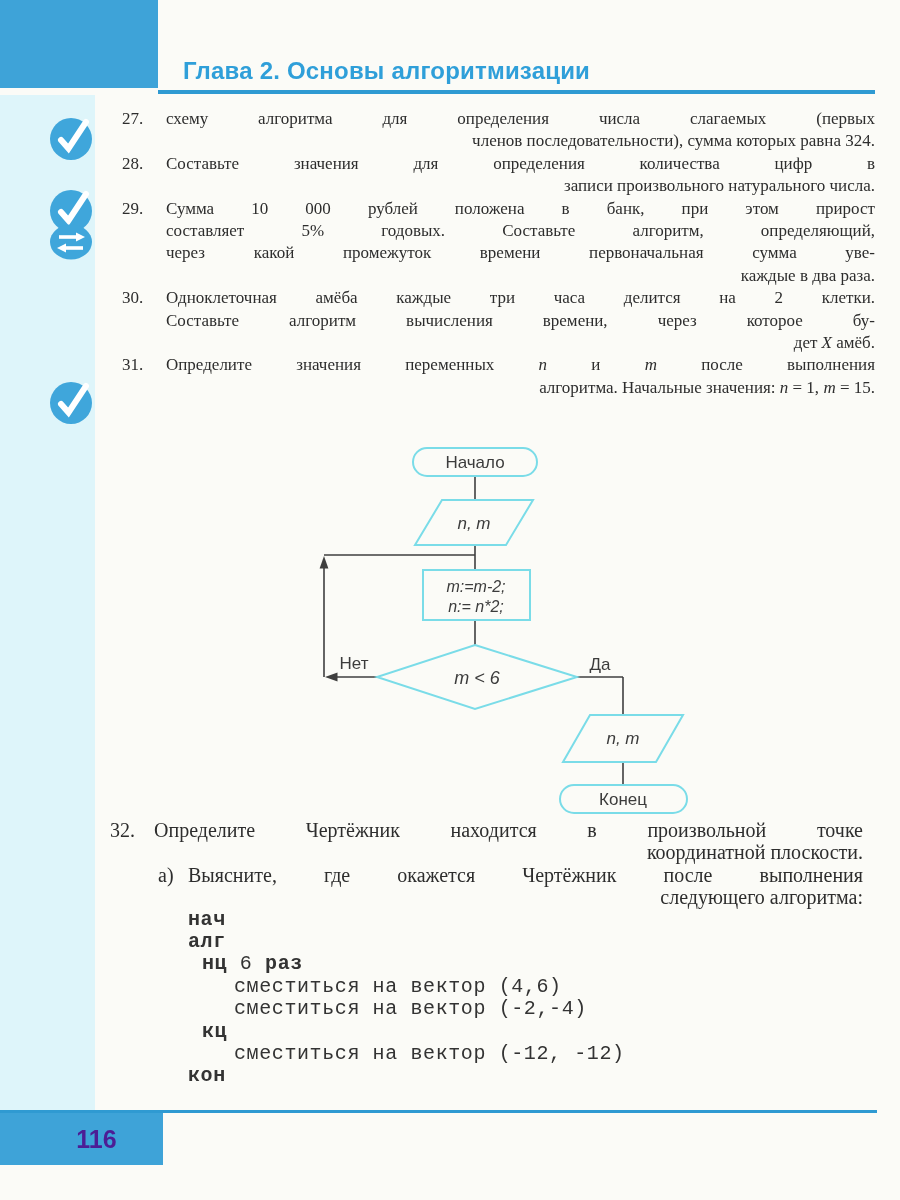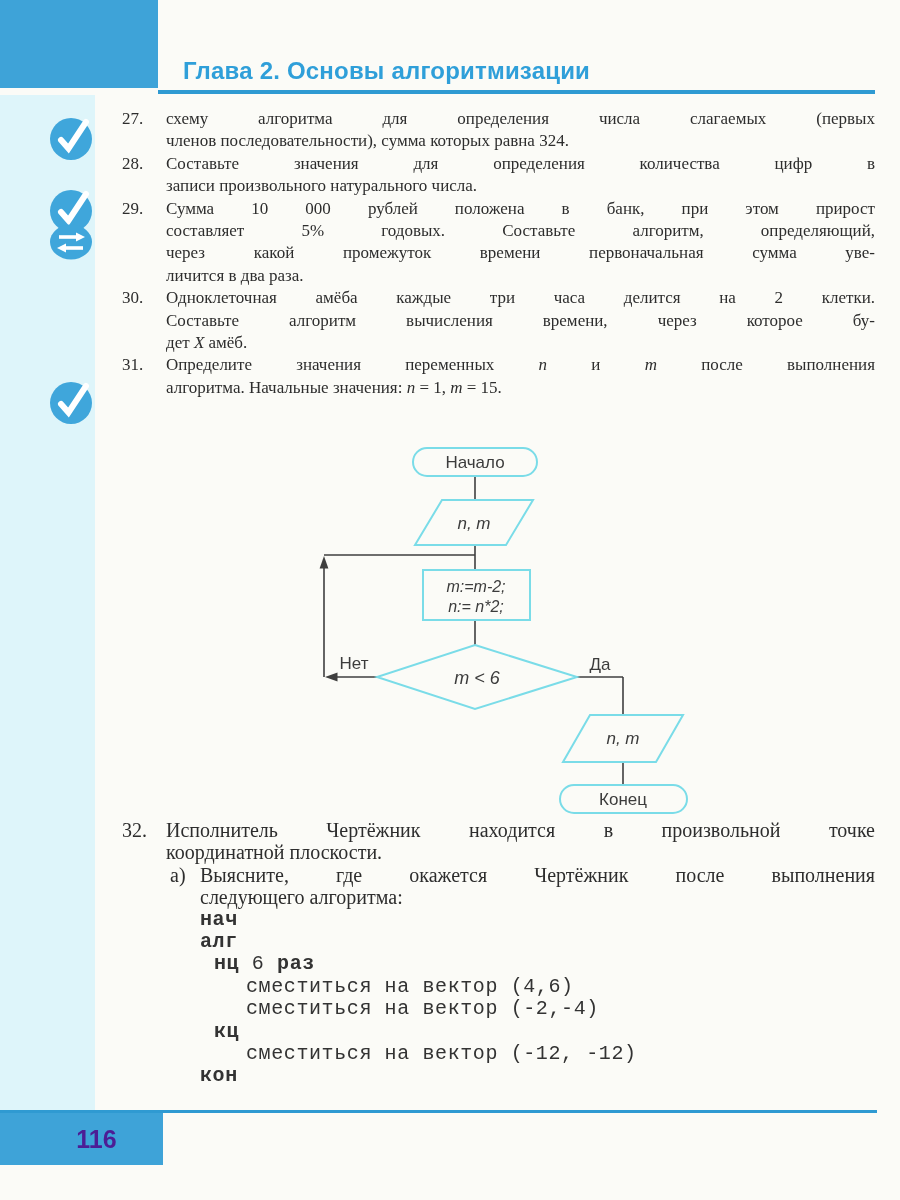"членов последовательности), сумма" .ll { text-align: left -> right }
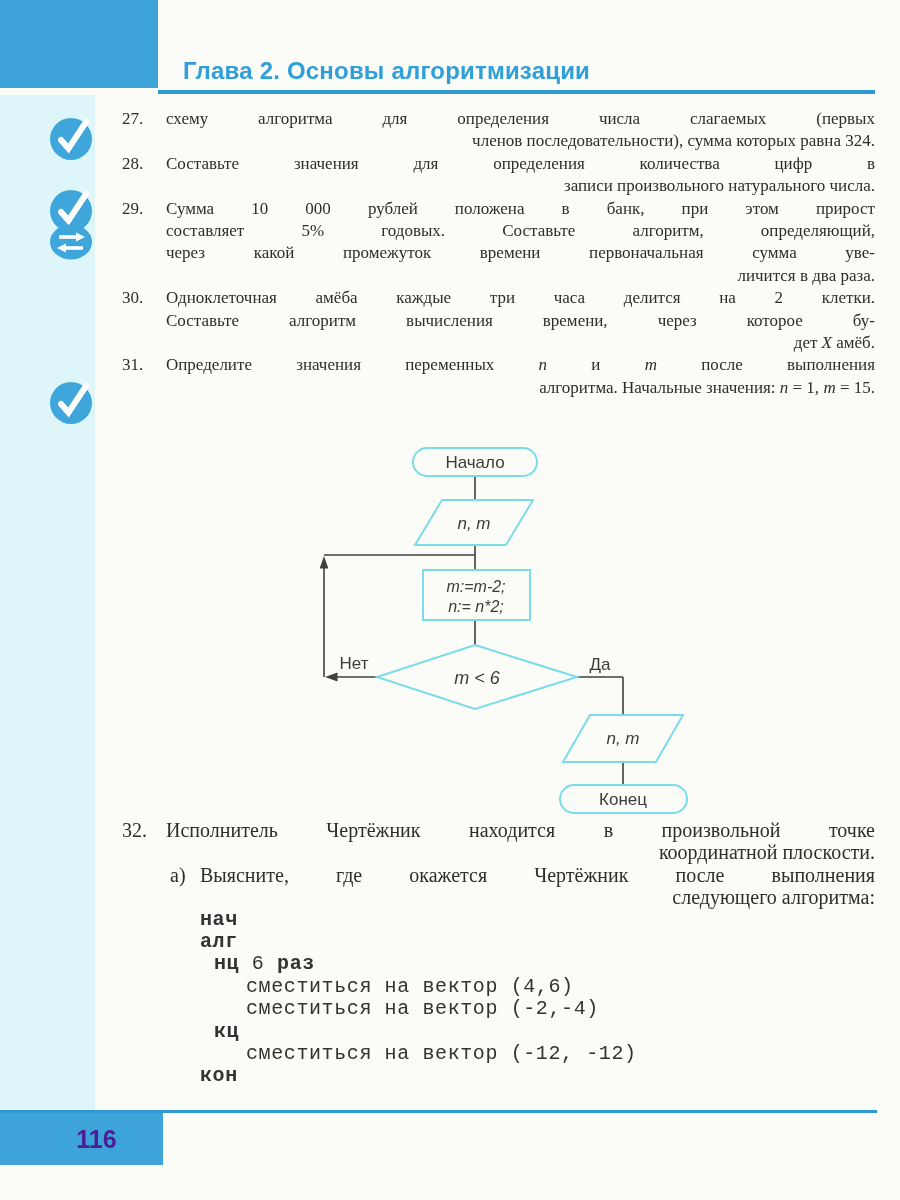"личится в два раза." div.ll { text: личится -> каждые }
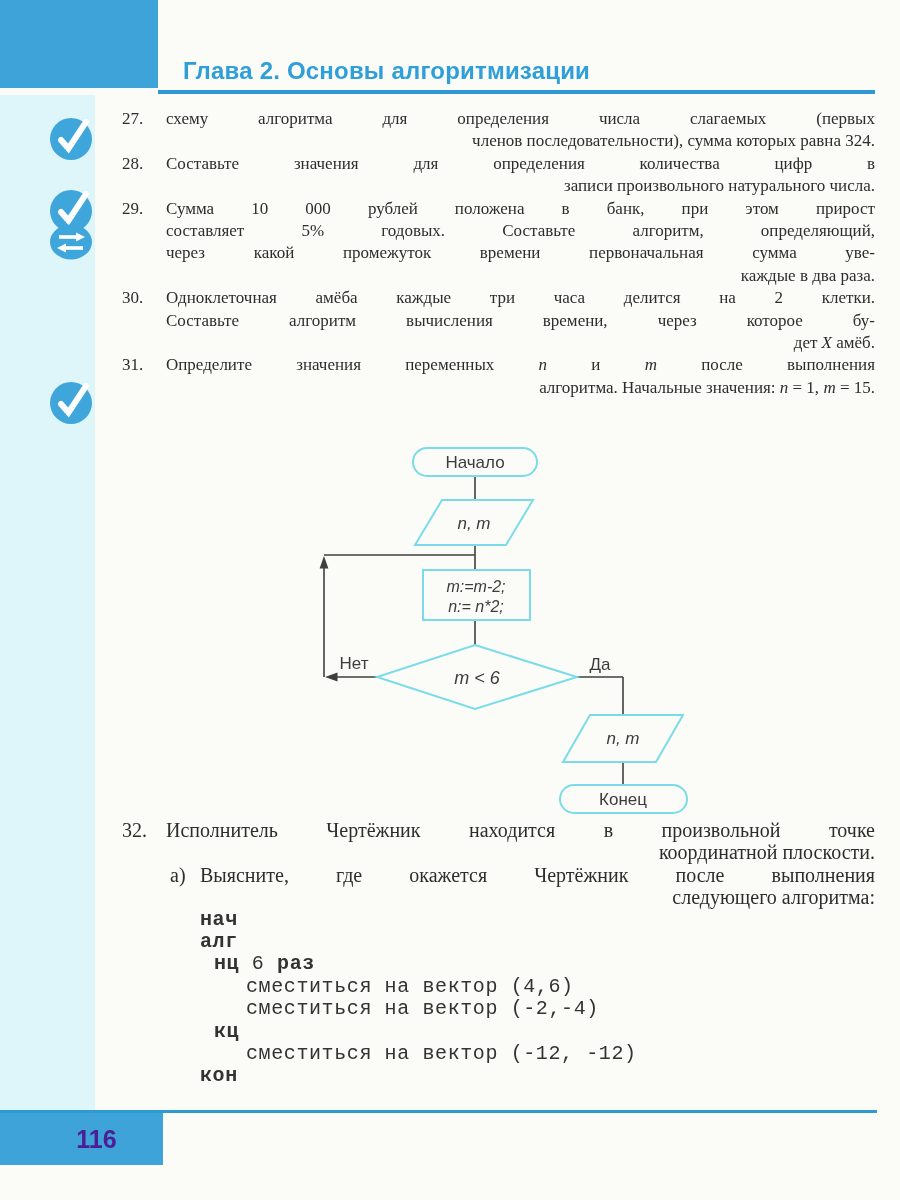"32." .ex32wrap { left: 122px -> 110px }
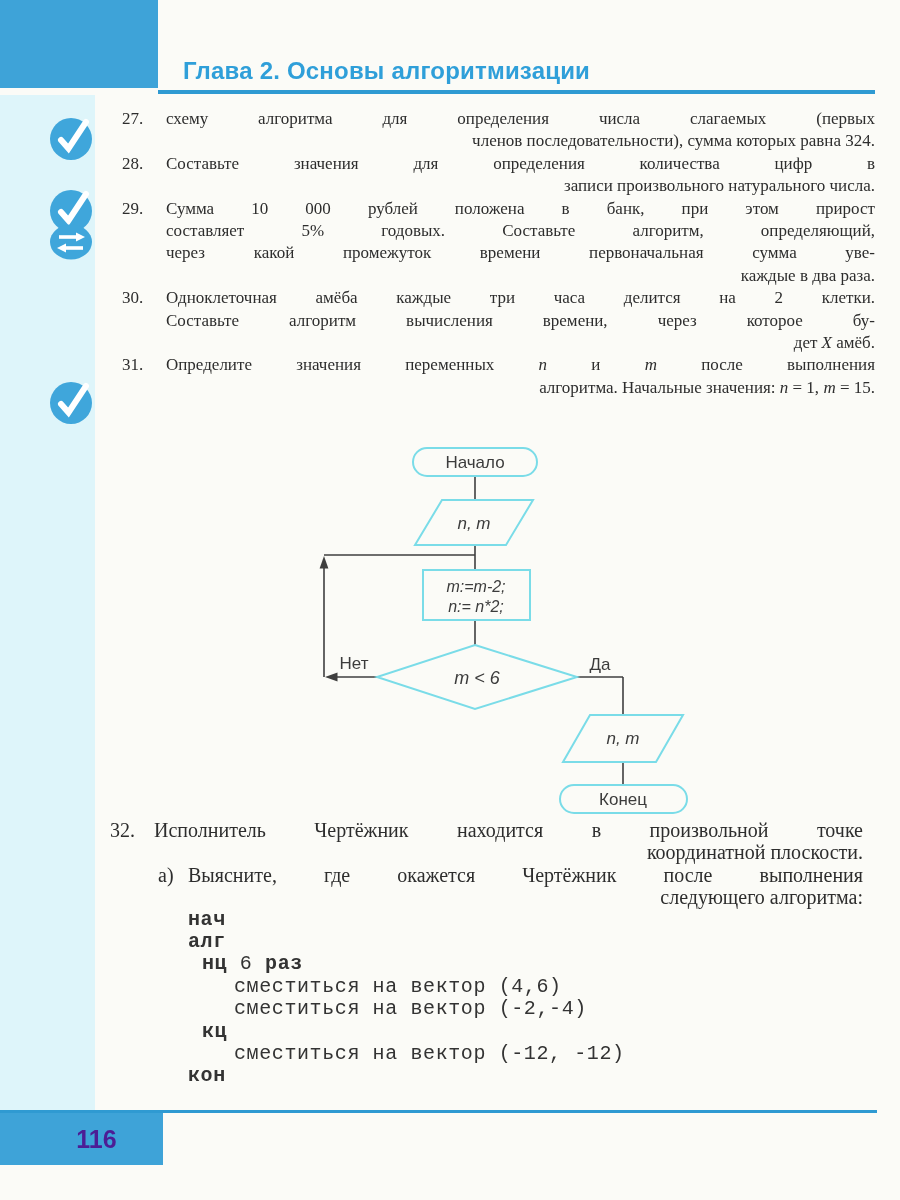"Исполнитель Чертёжник находится в" div.jl { text: Исполнитель -> Определите }
